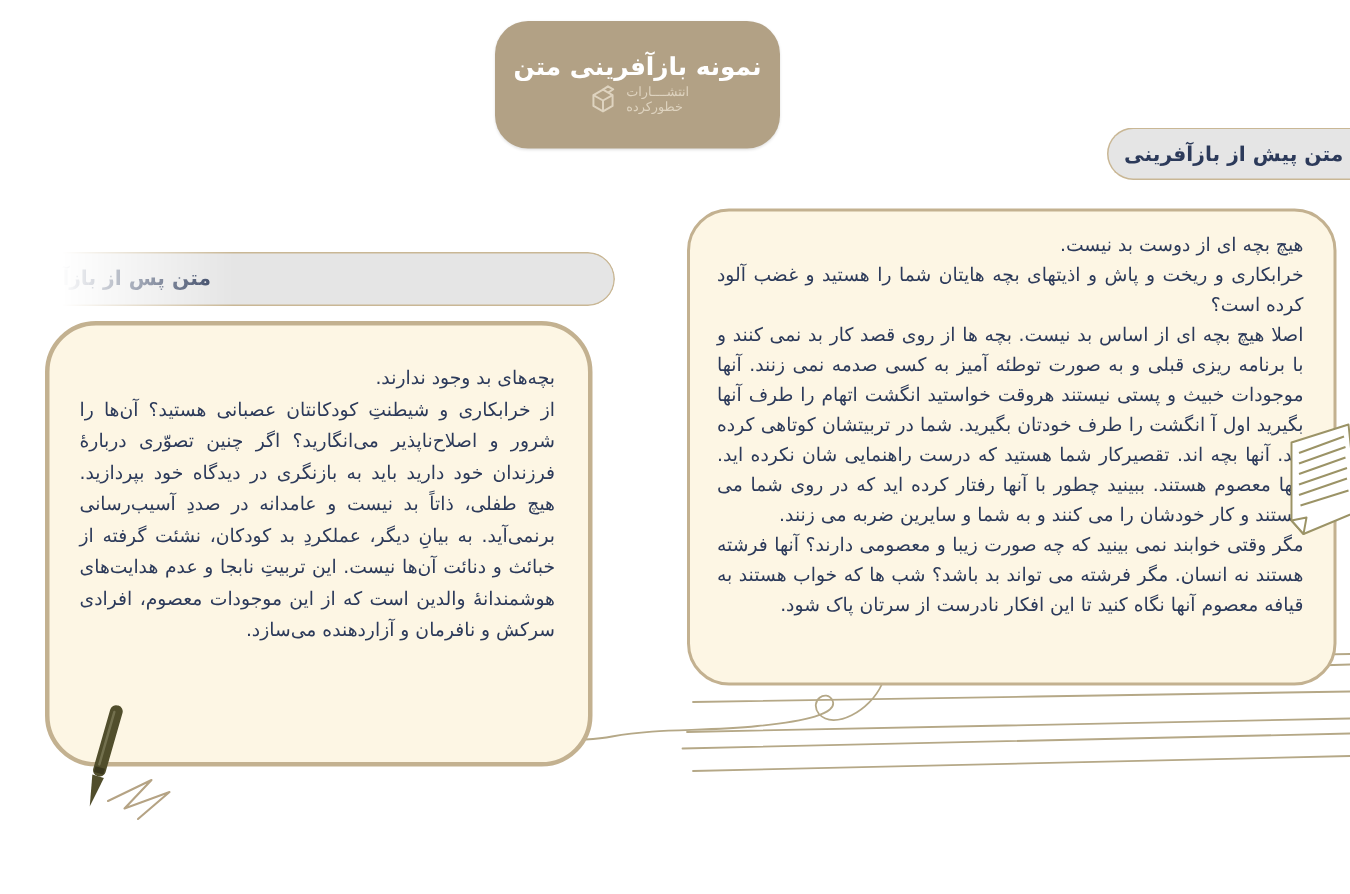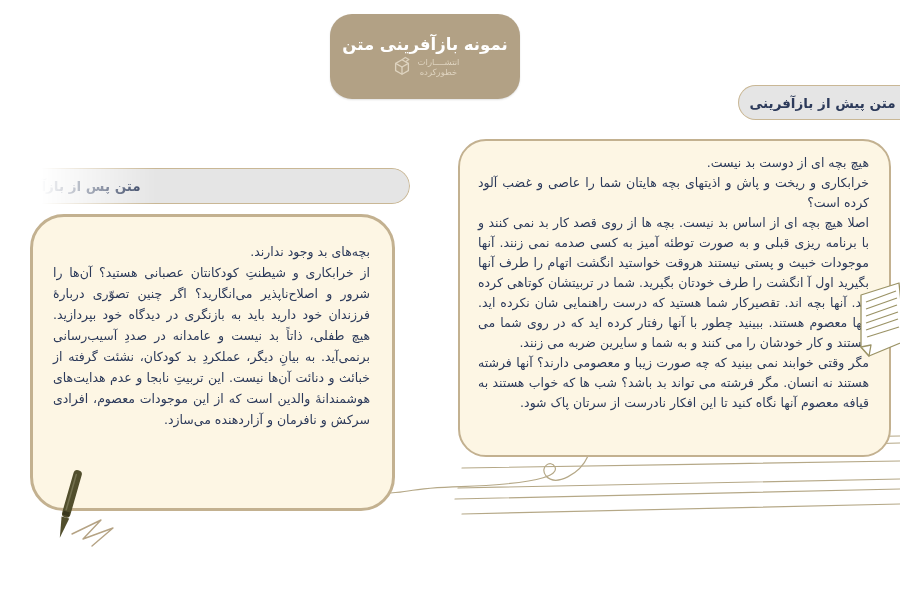"انتشــــارات" .logo-text { text-align: center -> left }
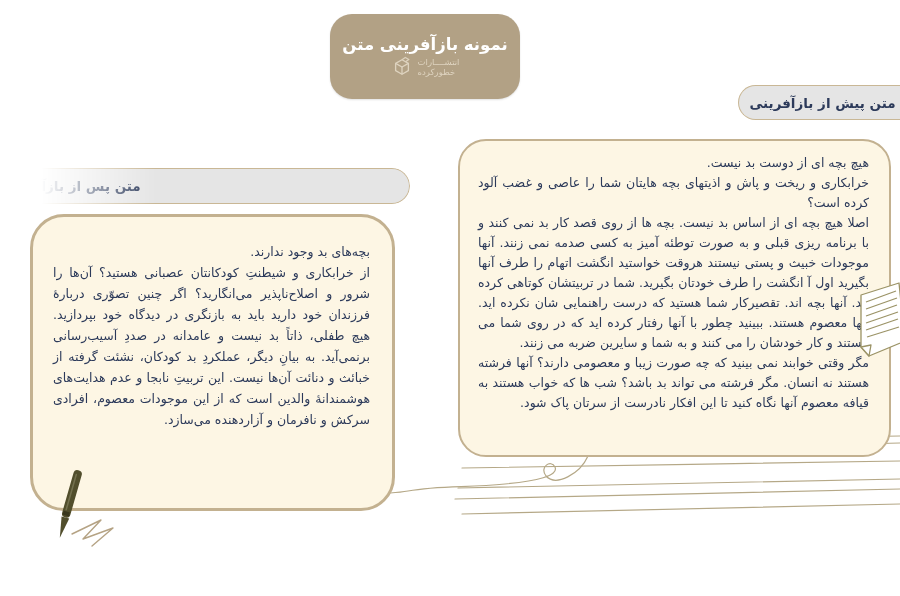"خرابکاری و ریخت و پاش" p { text: عاصی -> هستید }
